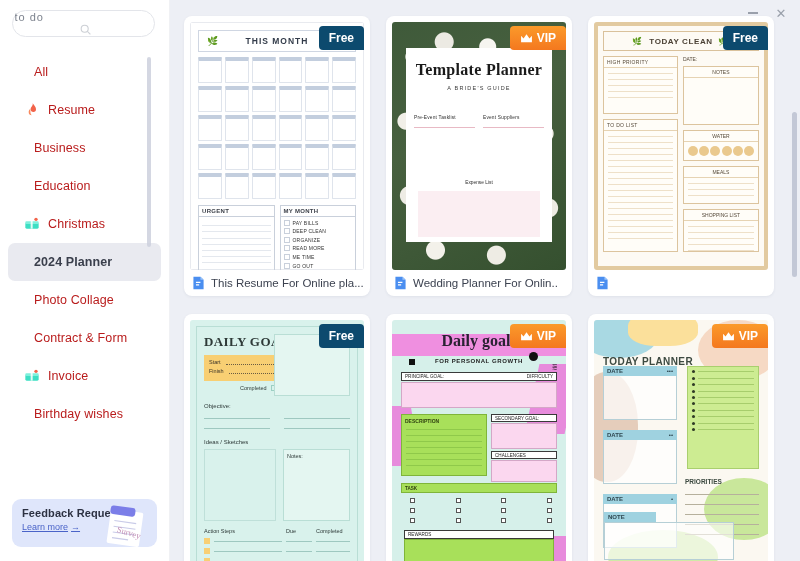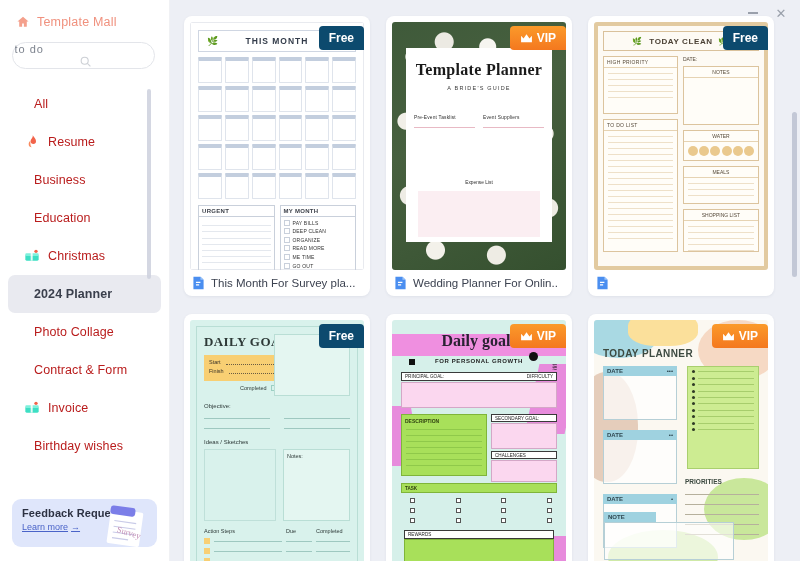"Template Mall" div.brand { html: <div> <svg> <path></path> </svg> <span>Template Mall</span> </div> -> none }
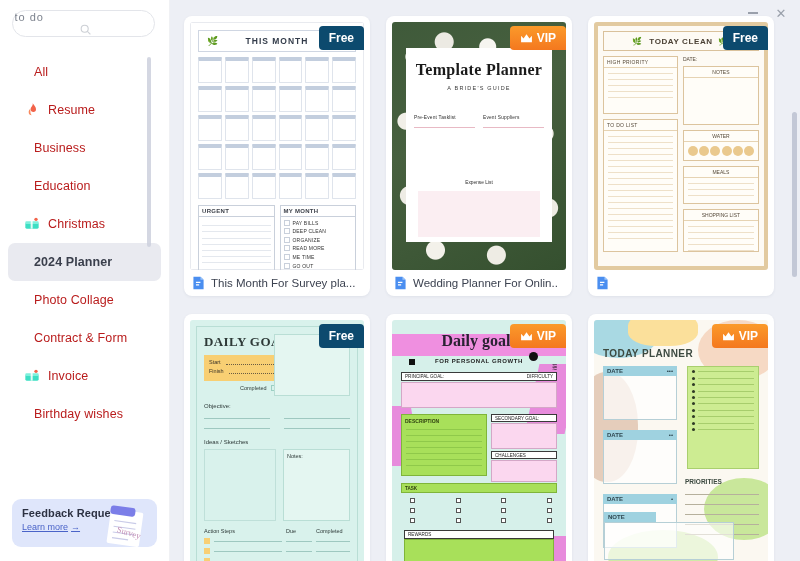"This Month For Survey pla..." span { text: Month For Survey -> Resume For Online }
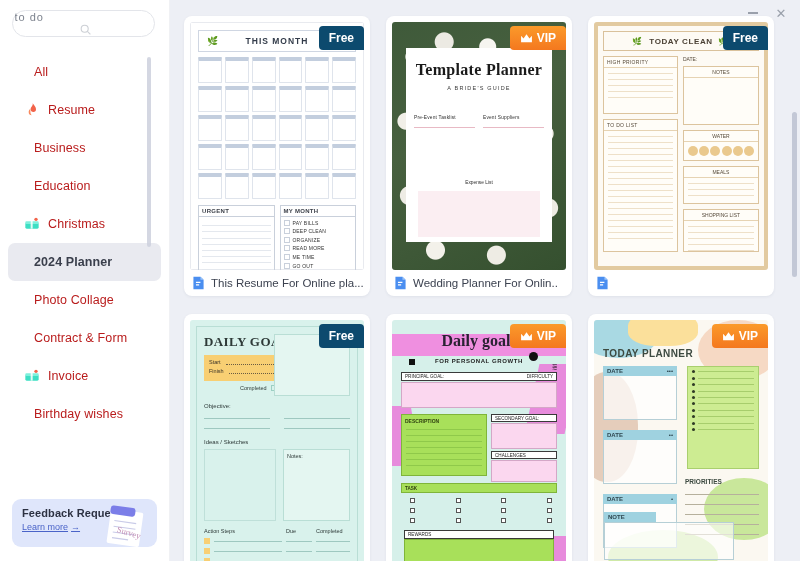"TODAY PLANNER" .c6 .t { top: 28px -> 36px }
